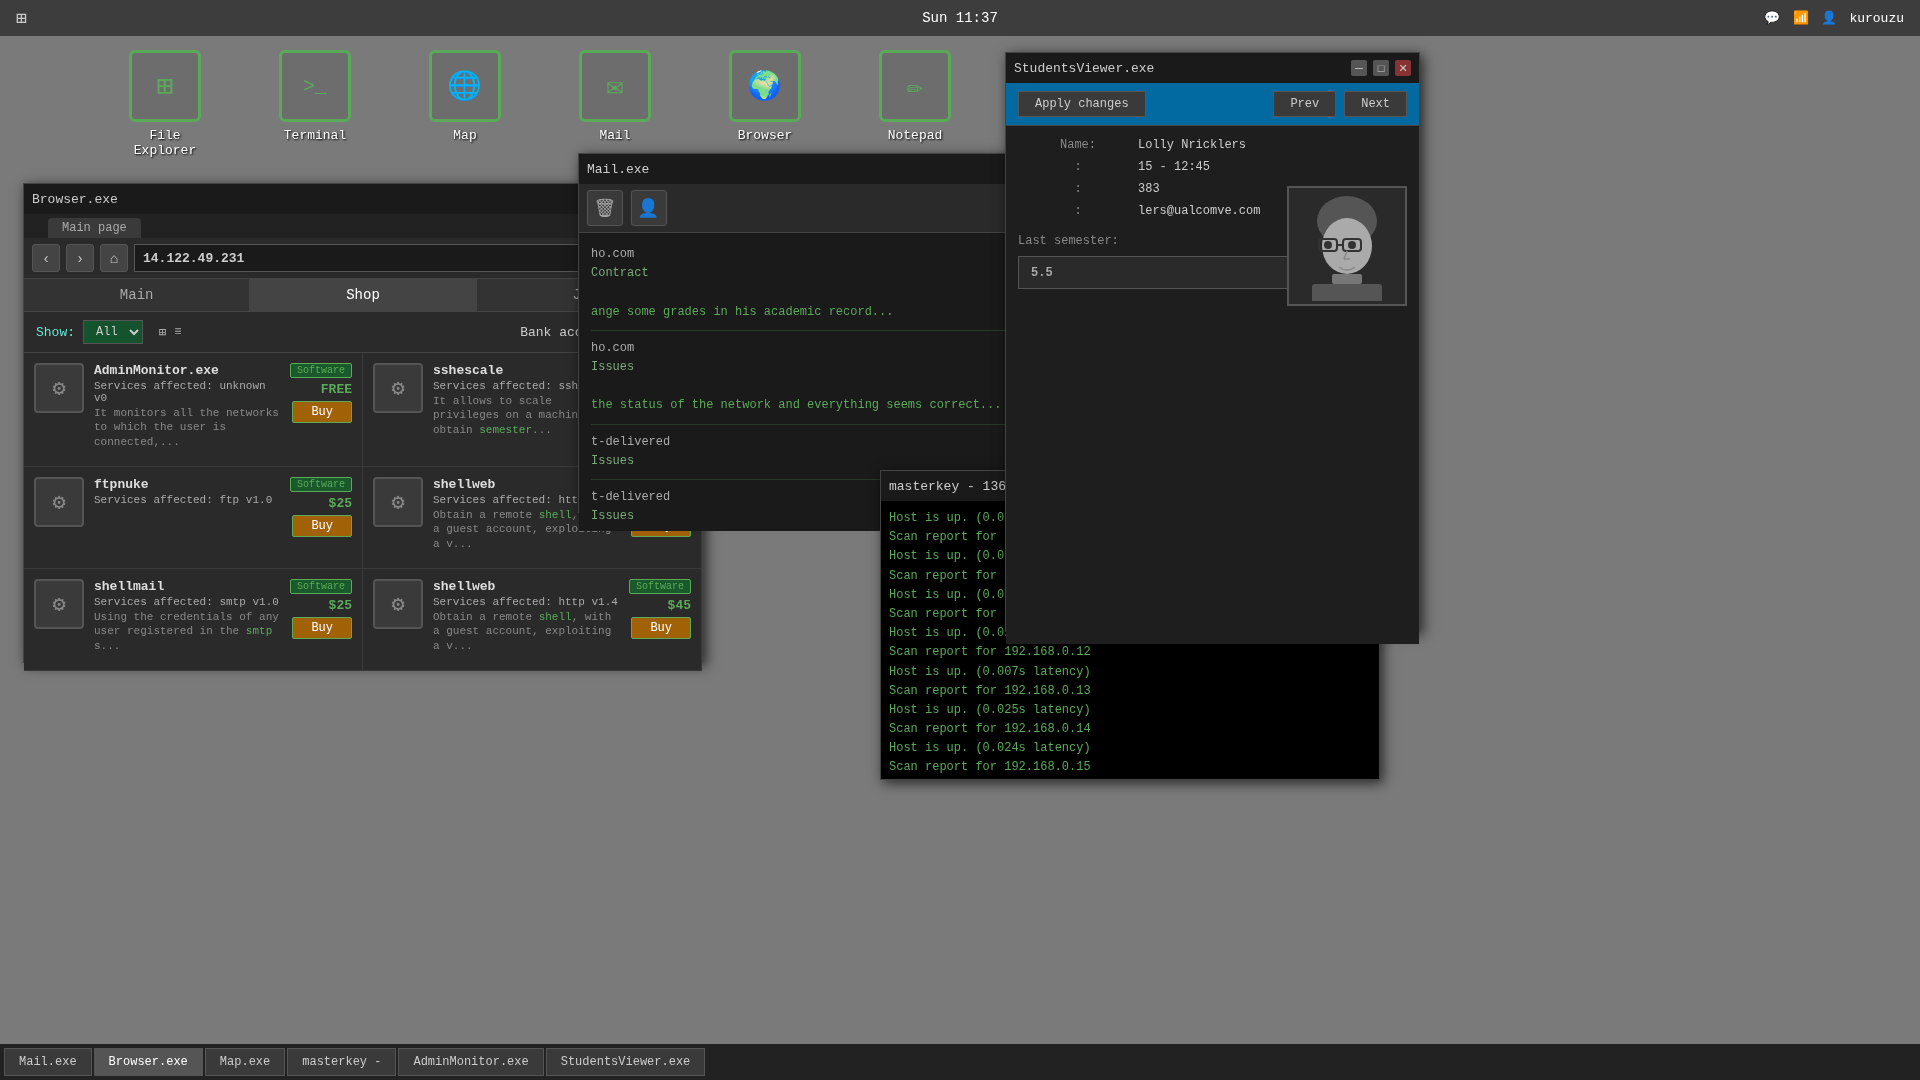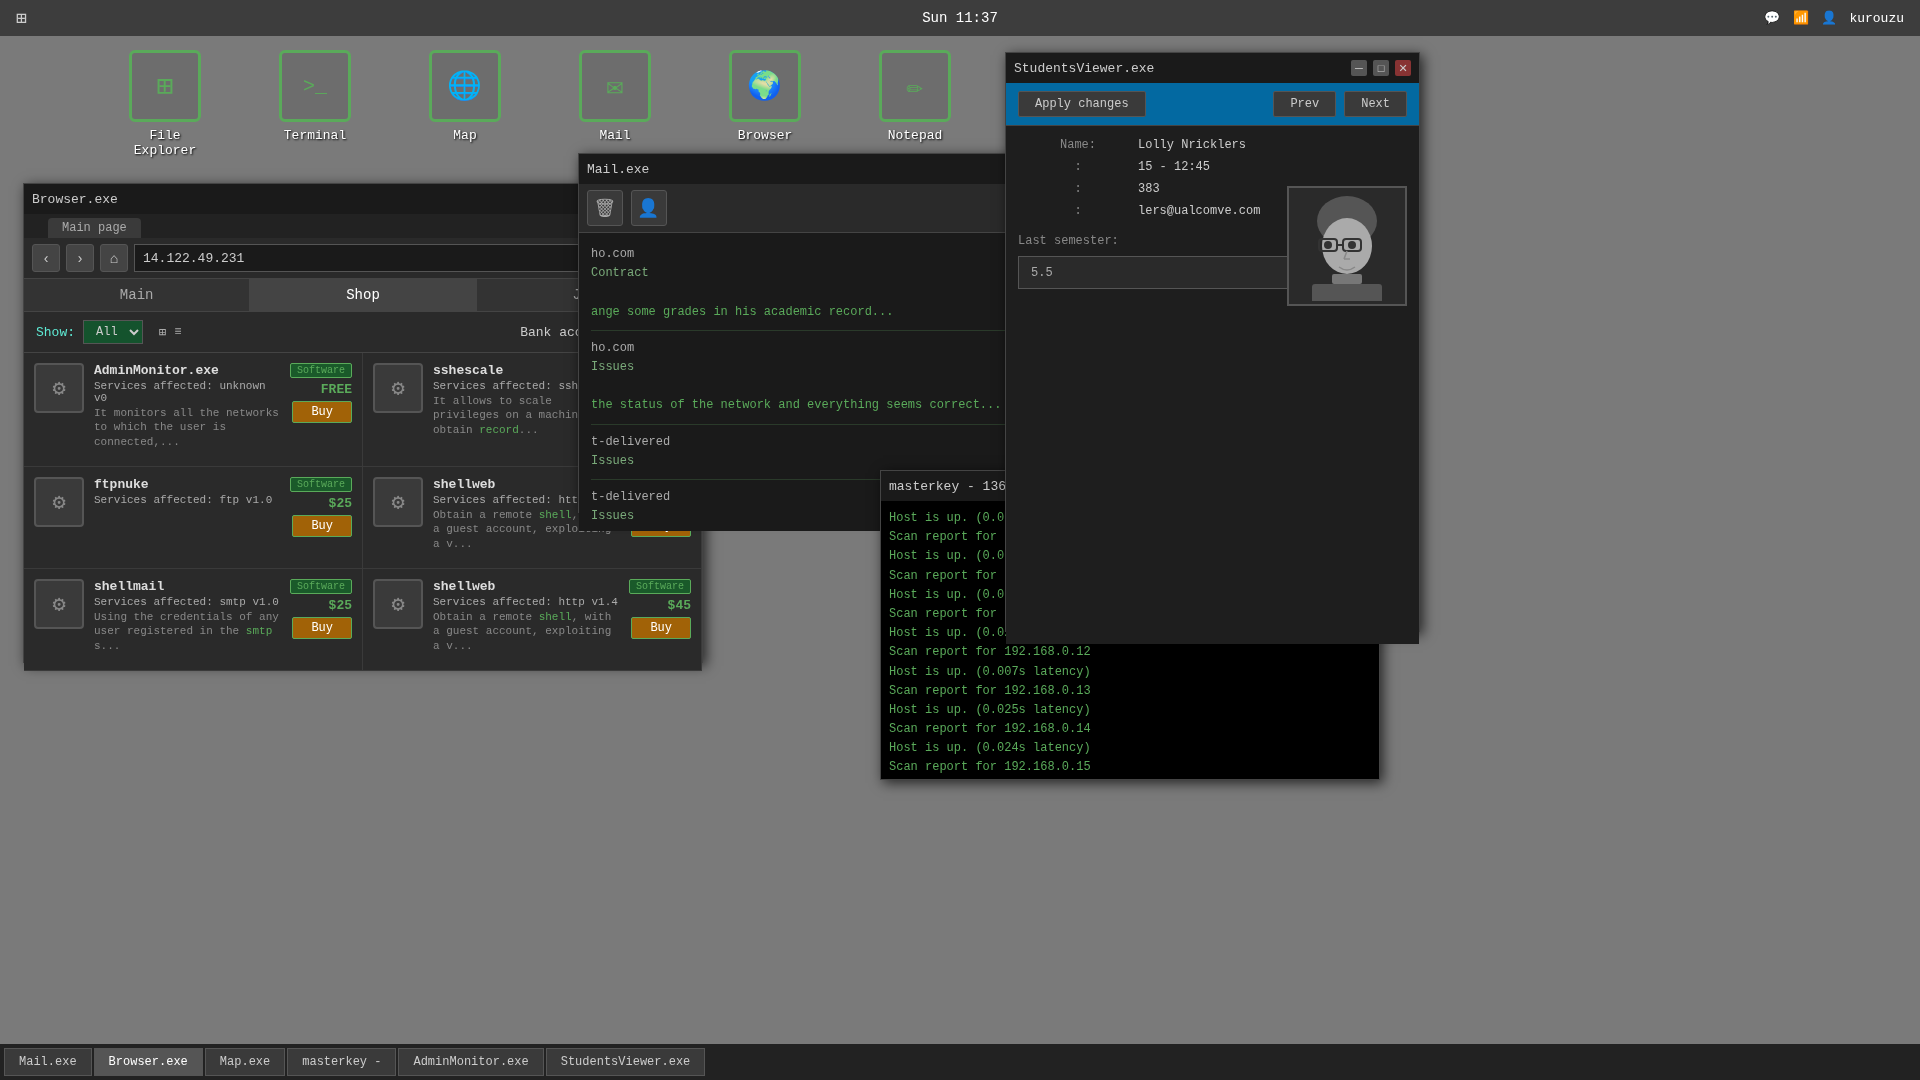"14.122.49.231" .url-bar { font-weight: none -> bold }
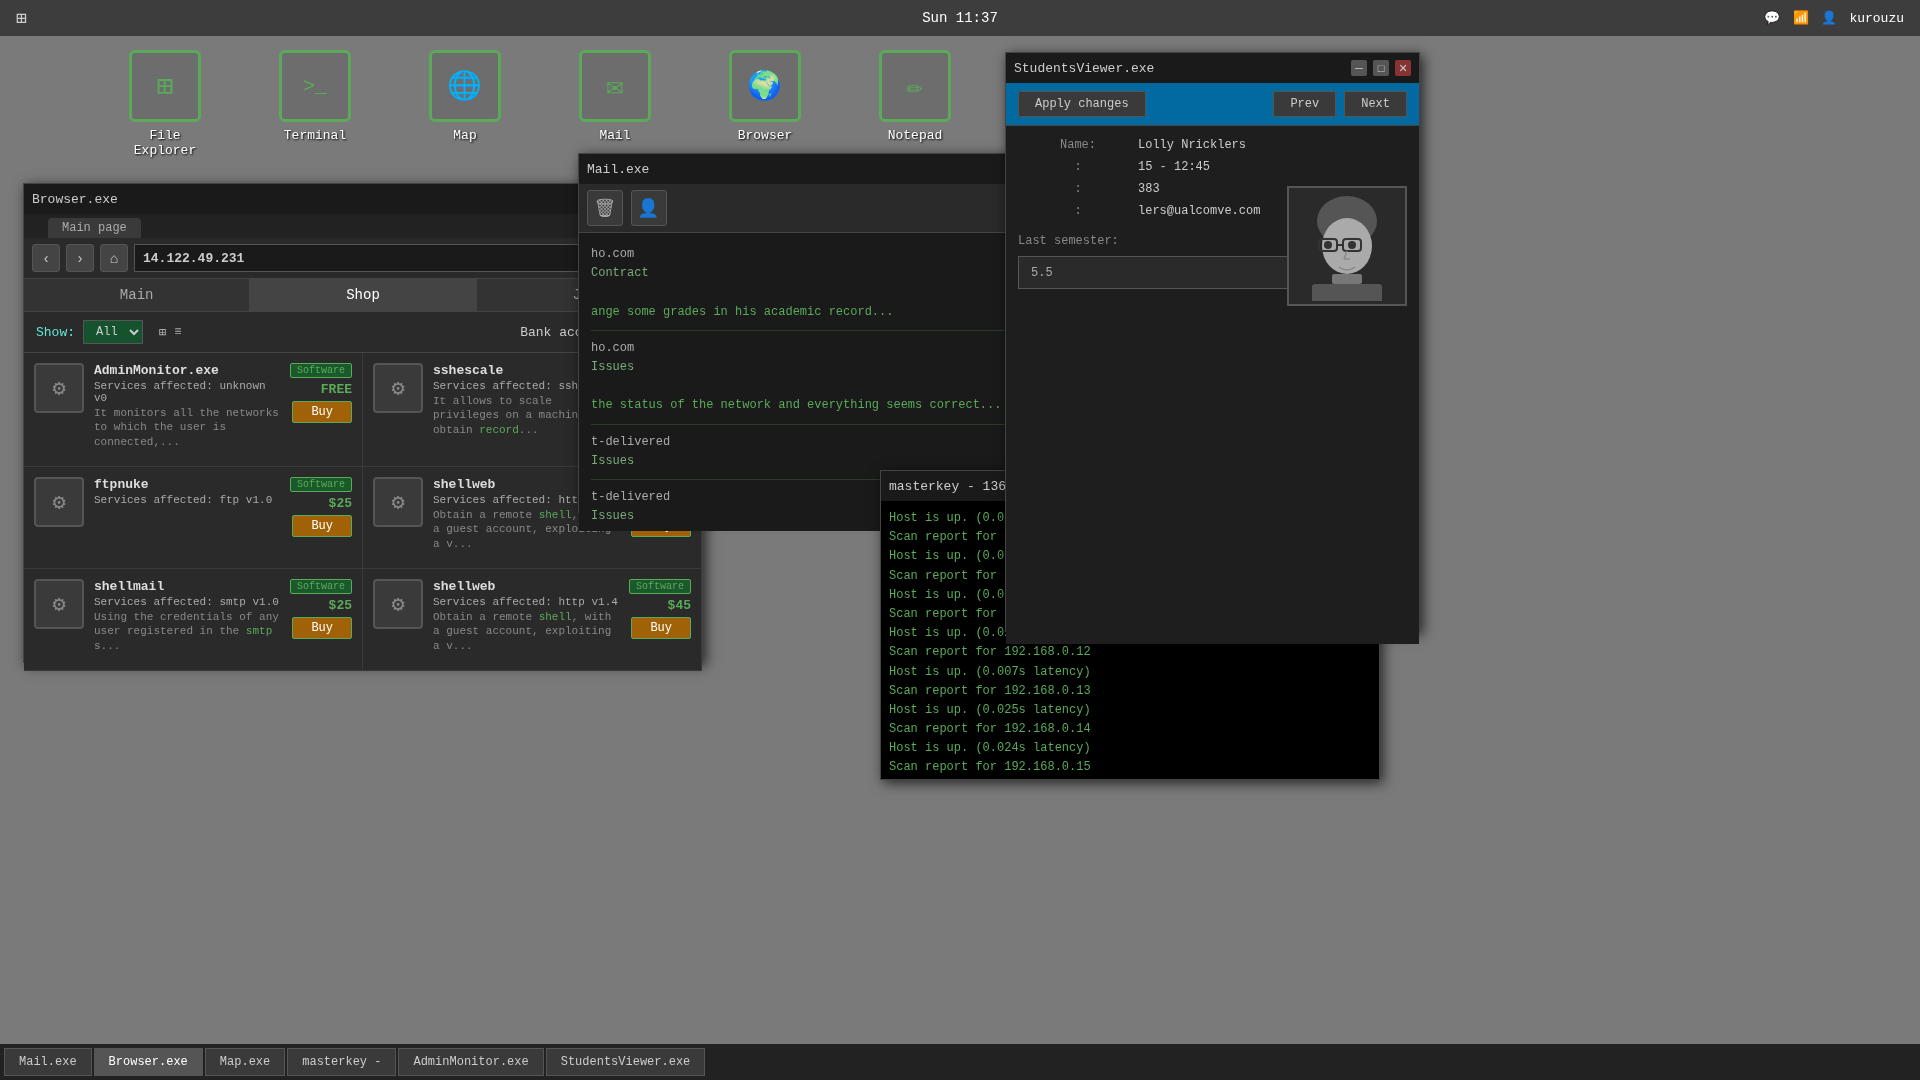"5.5" .grade-box { font-weight: none -> bold }
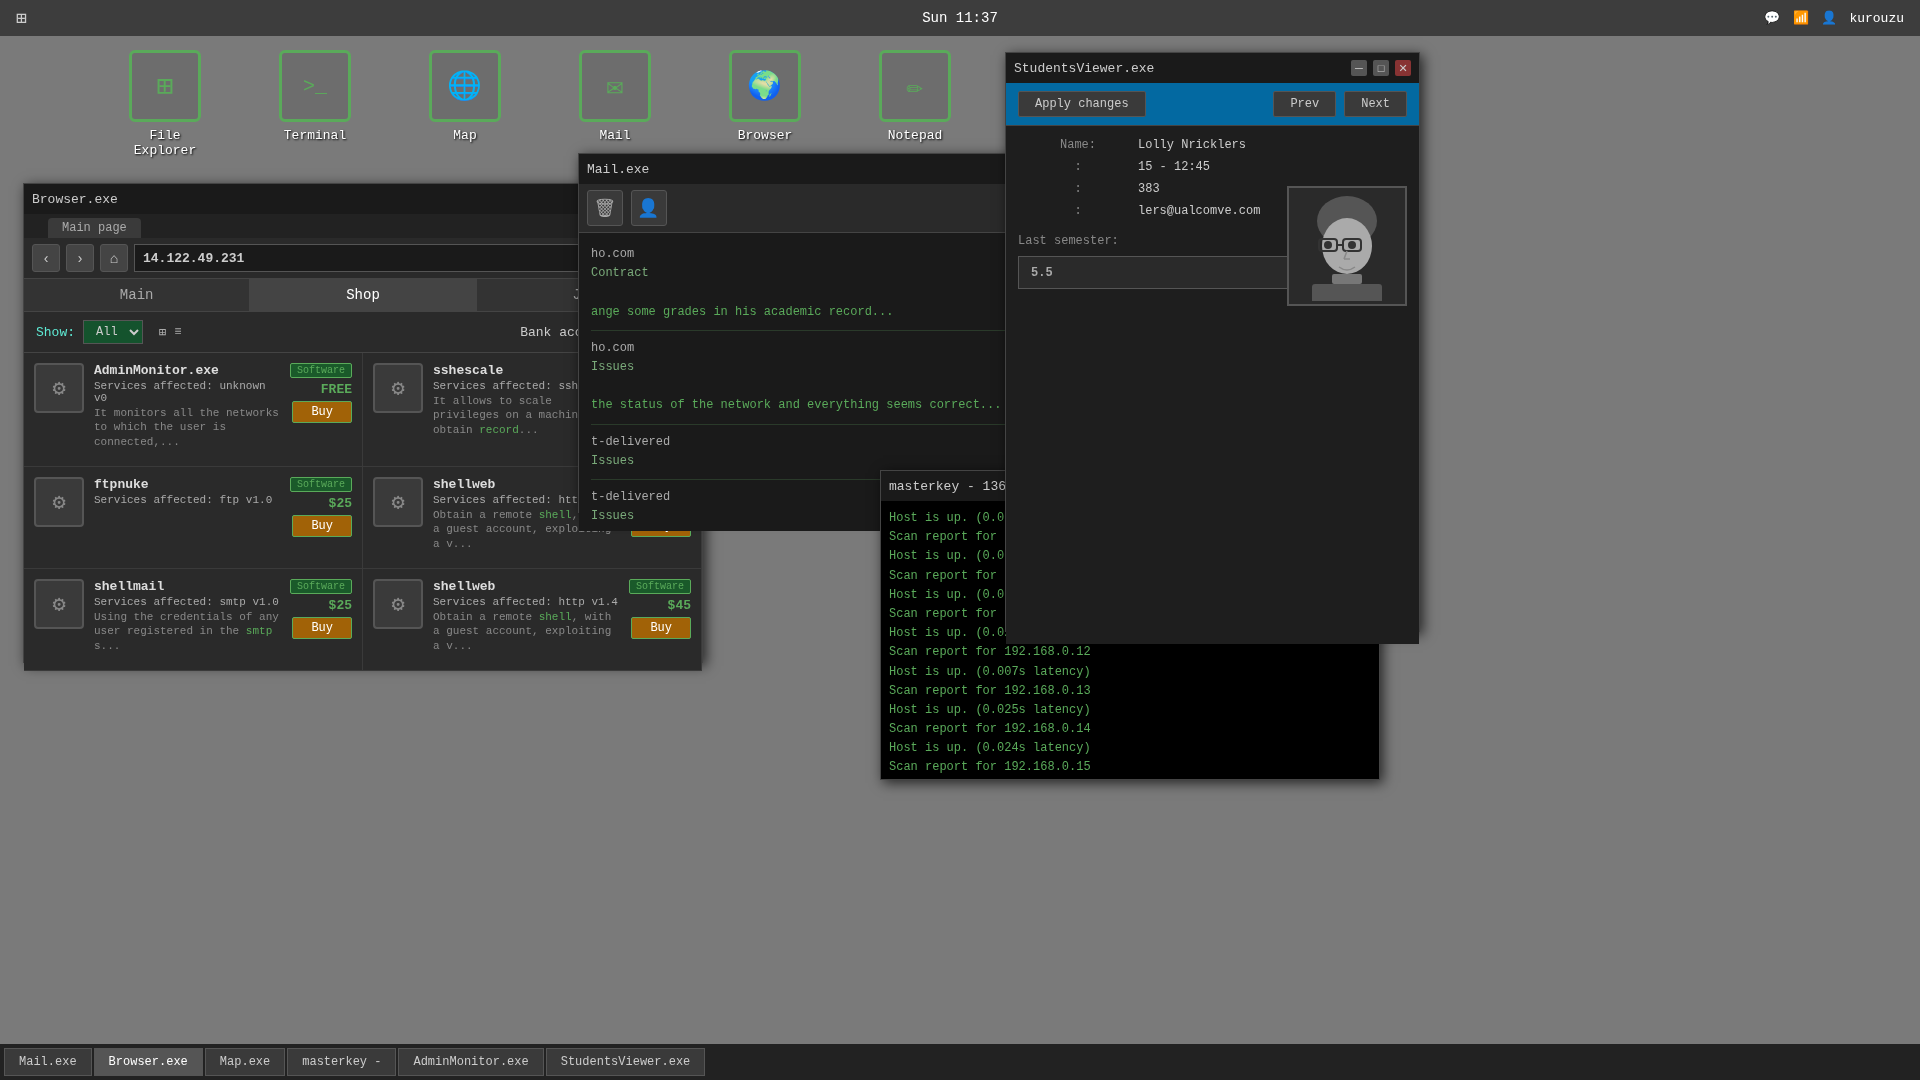"record" span.highlight { text: record -> semester }
